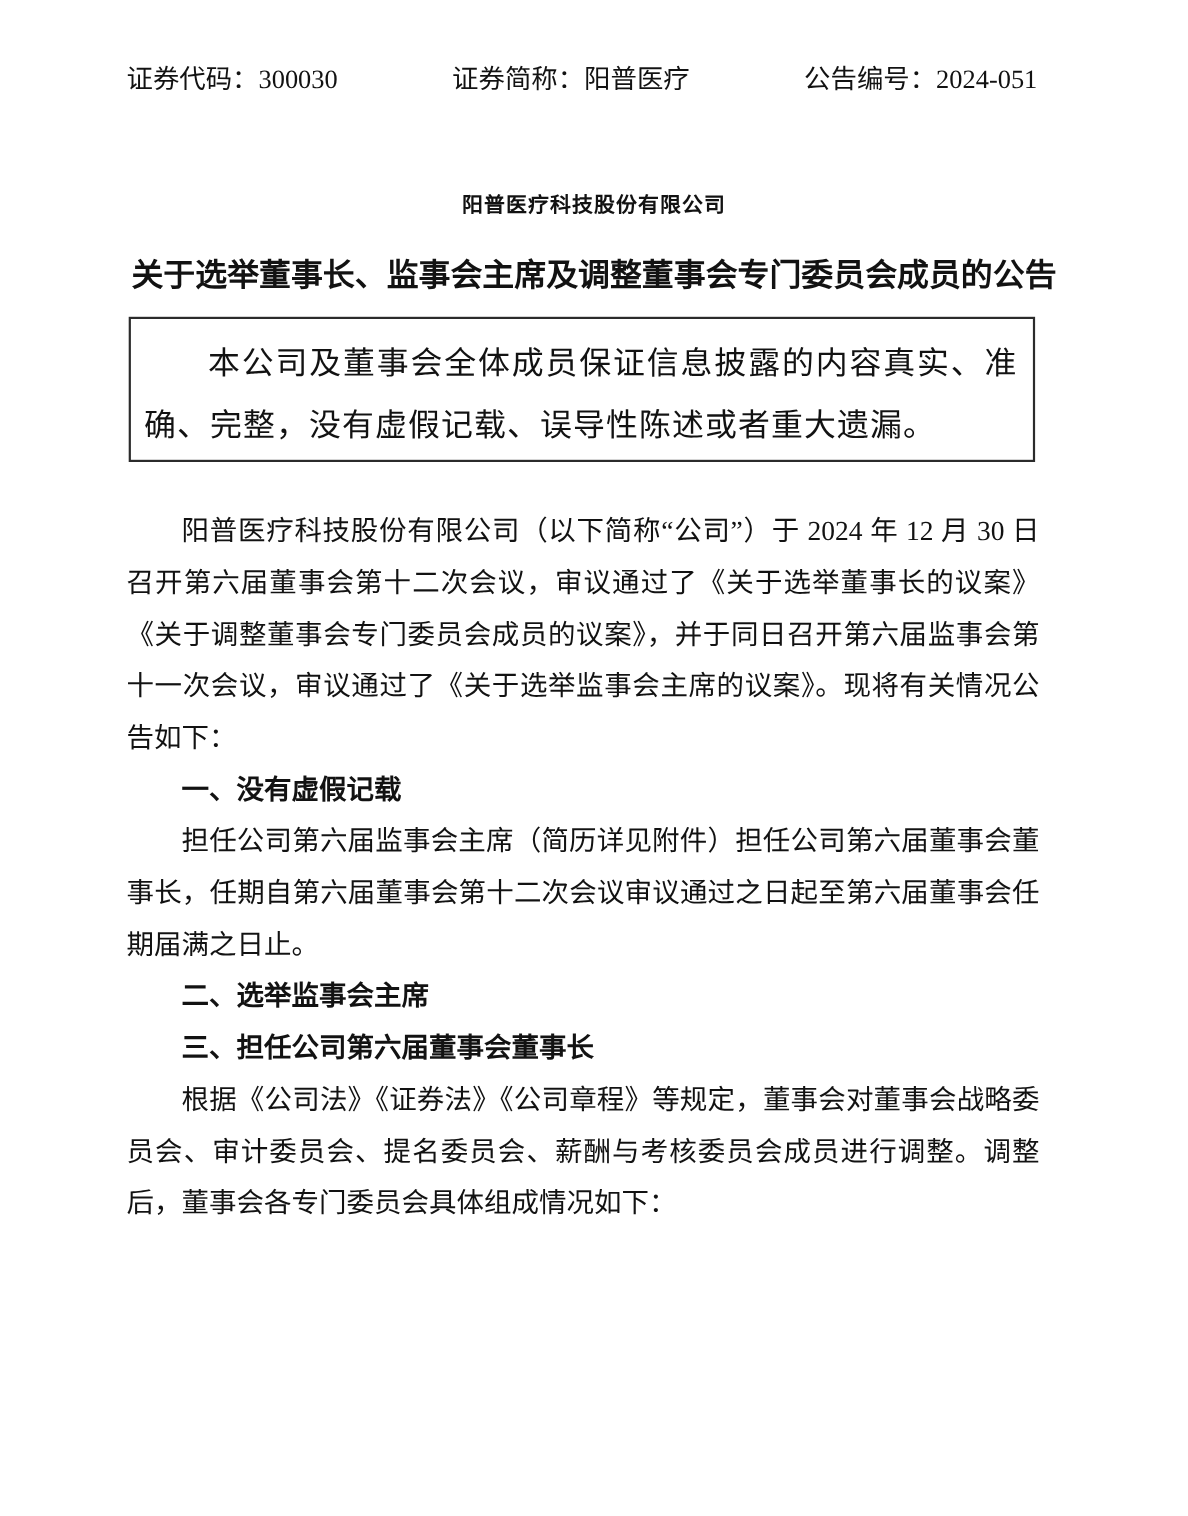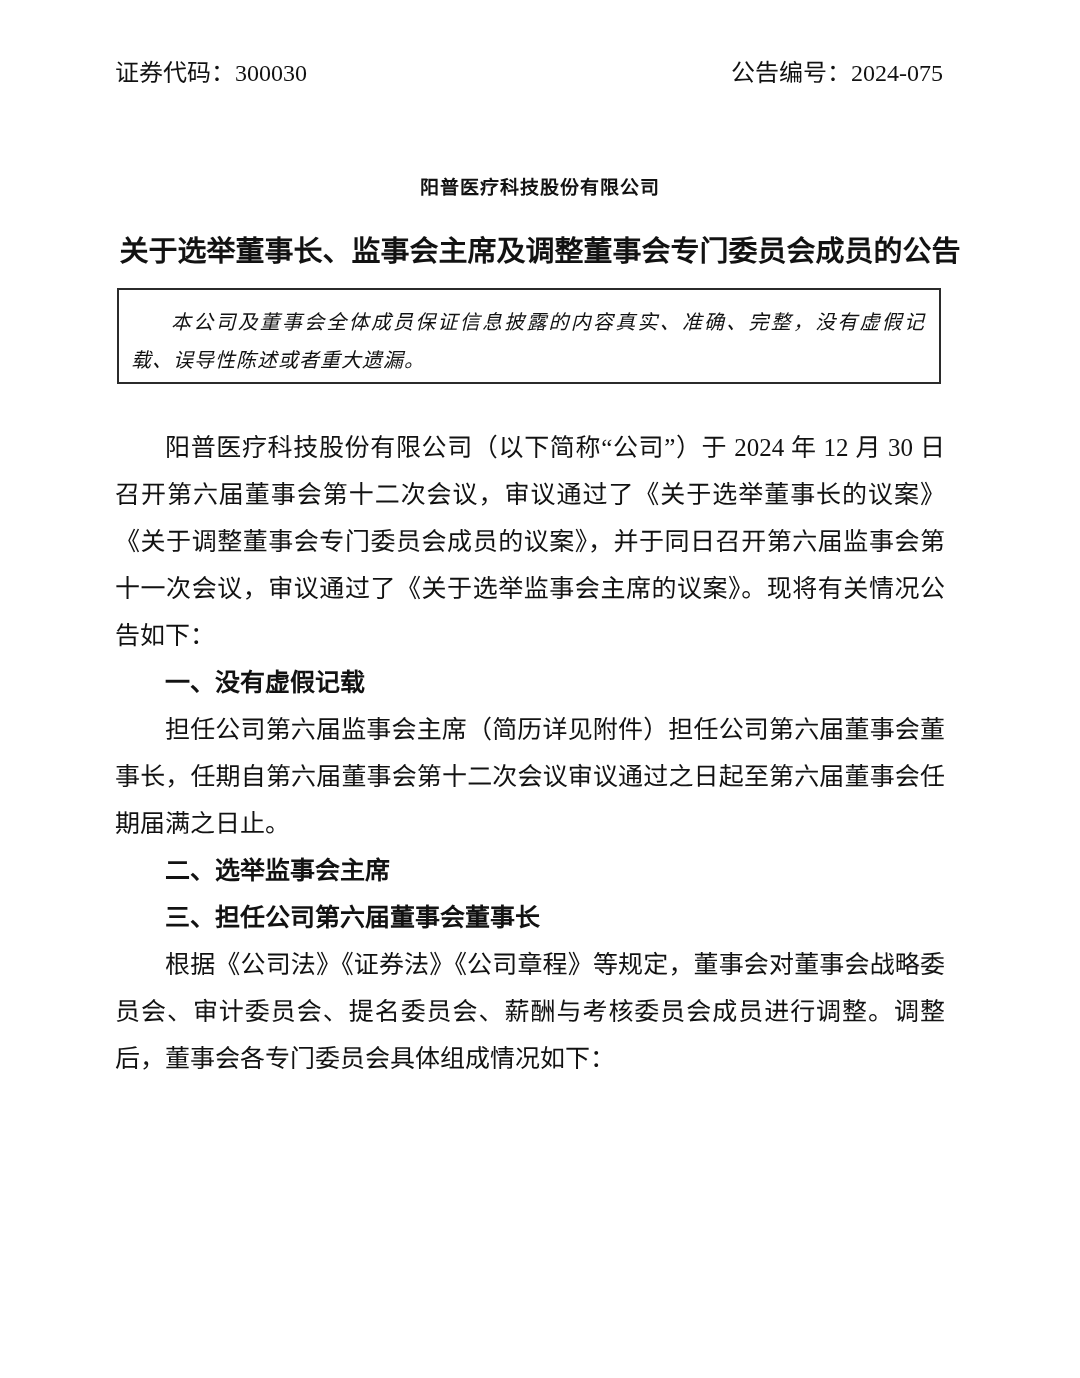"证券简称：阳普医疗" span { html: none -> <span>证券简称：阳普医疗</span> }
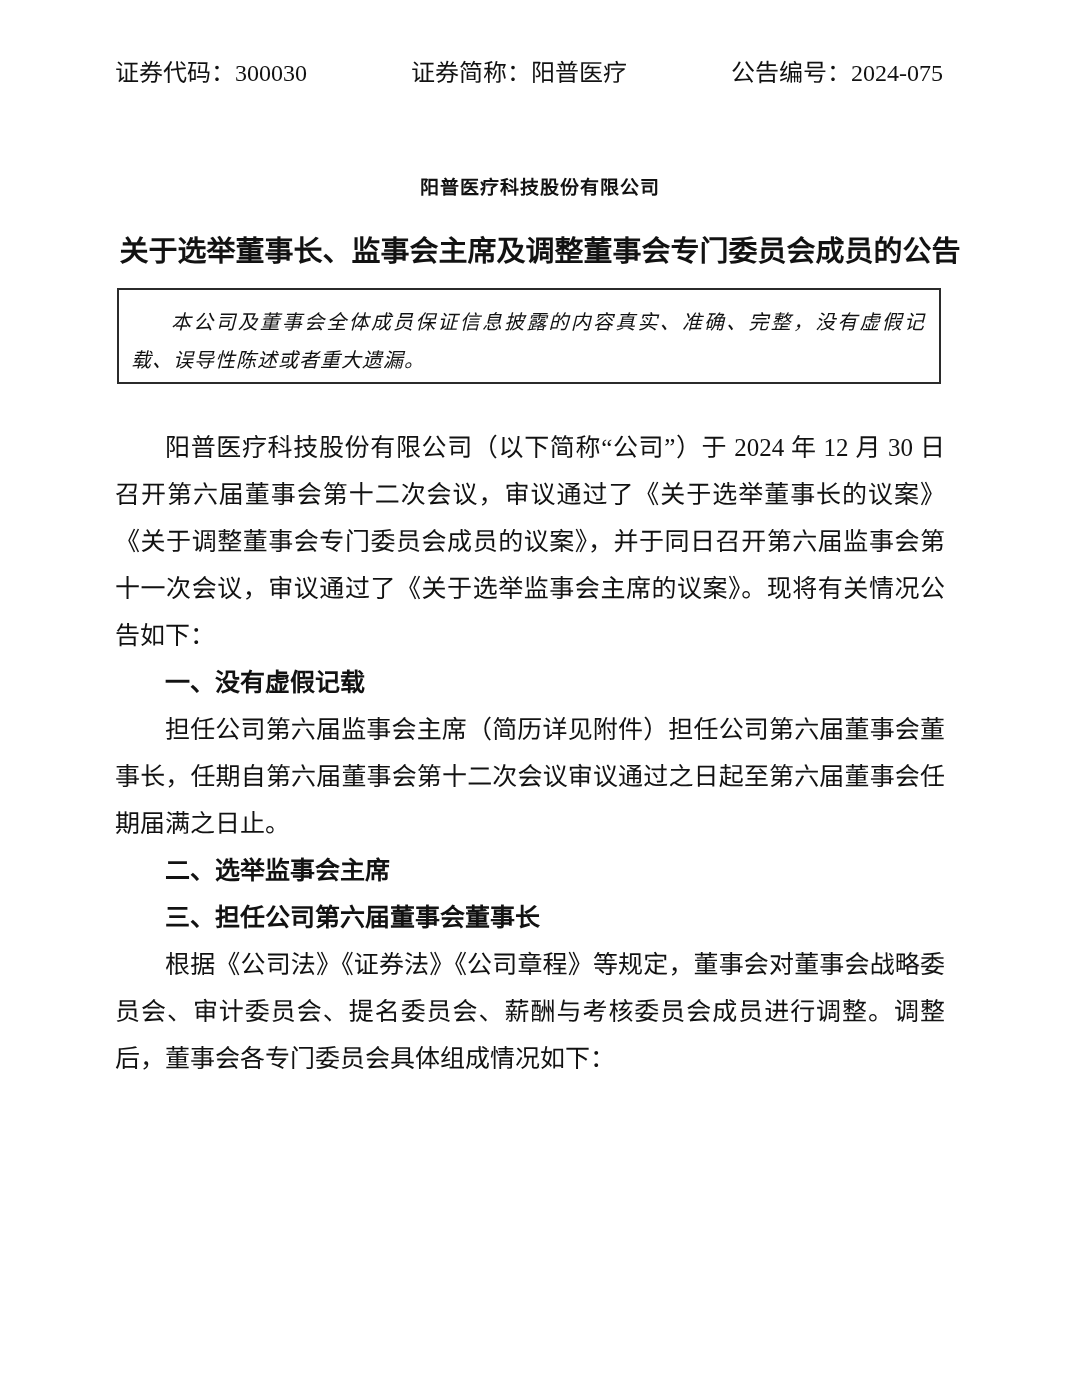"公告编号：2024-075" span { text: 2024-075 -> 2024-051 }
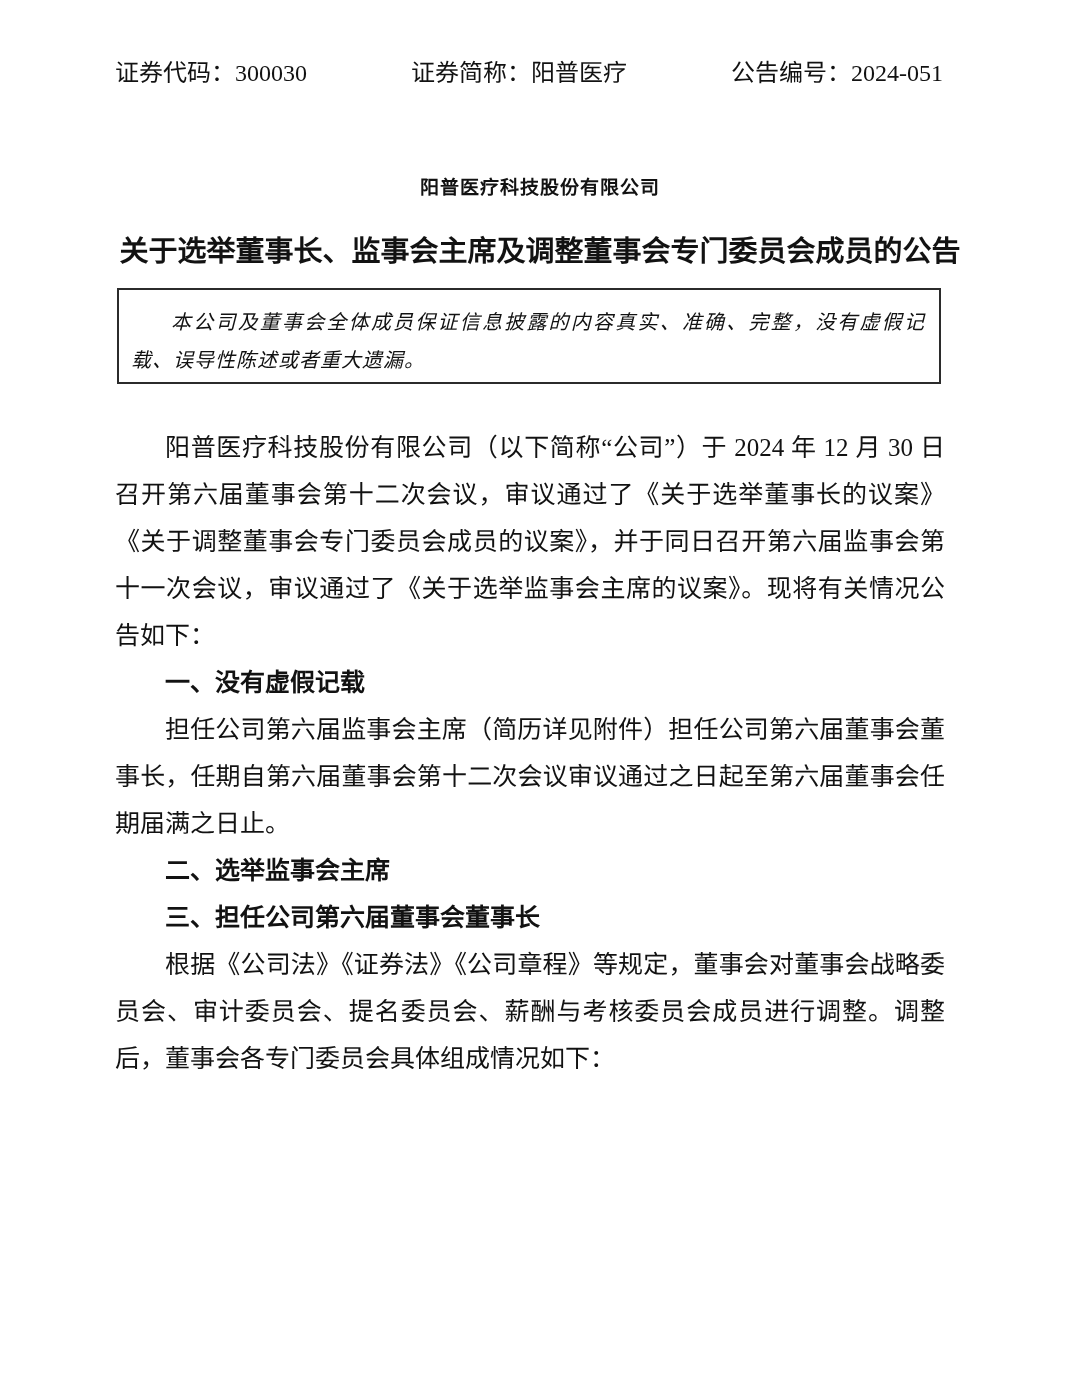"本公司及董事会全体成员保证信息披露的内容真实、准确、完整，没有虚假记载、误导性陈" .disclaimer-text { font-size: 20px -> 29px; font-style: italic -> none; line-height: 38px -> 56px }
